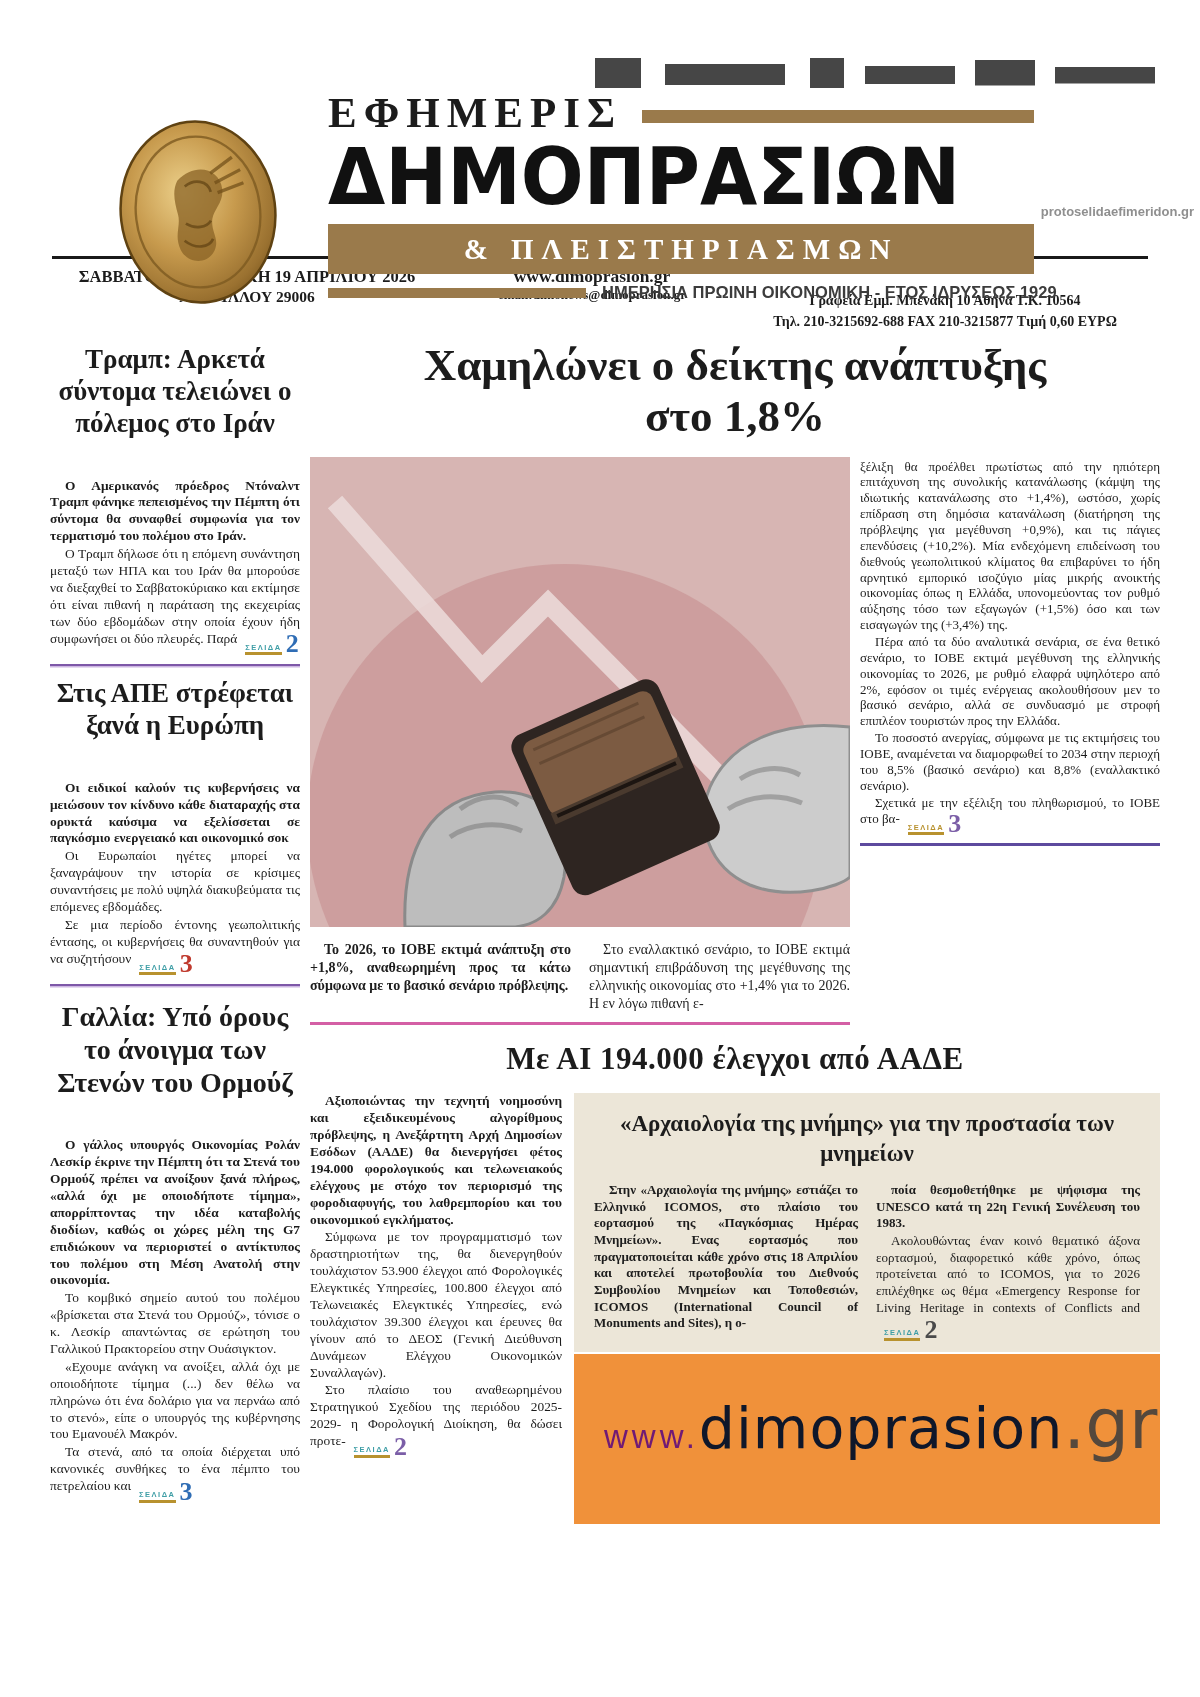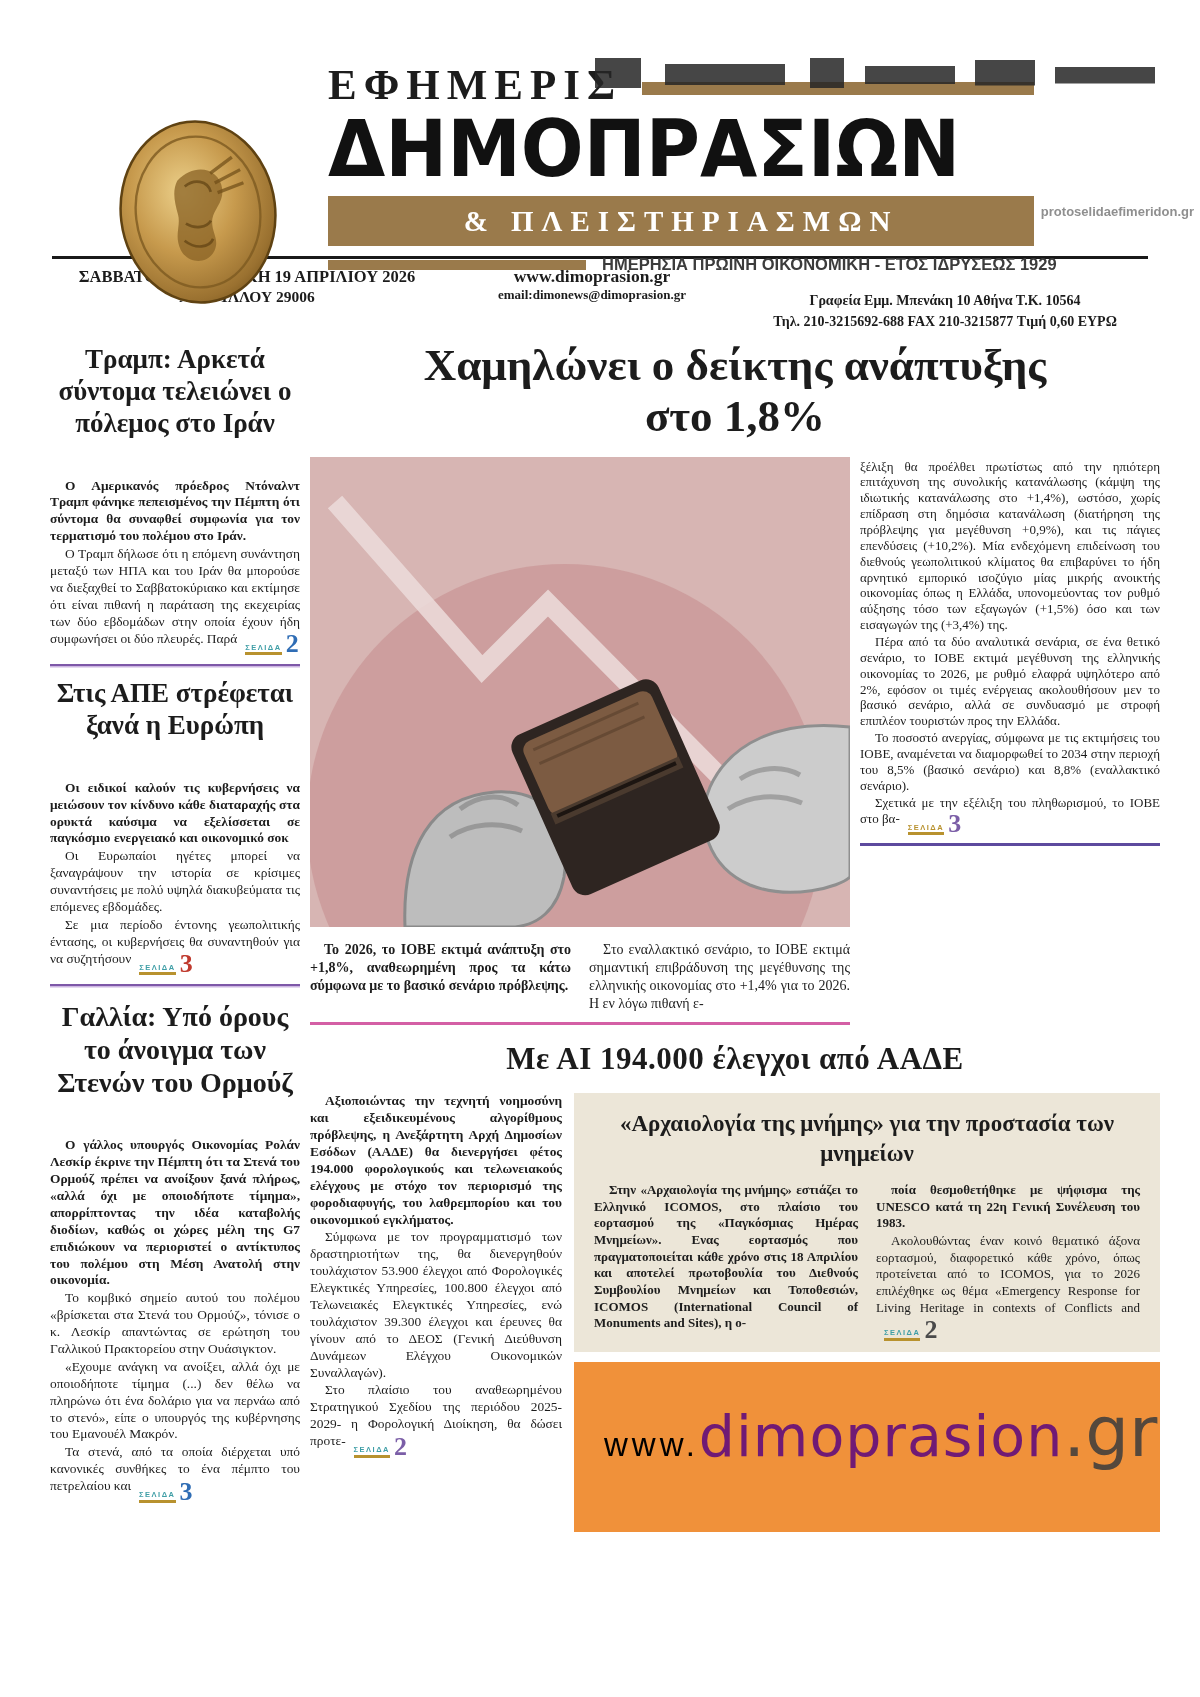"ΕΦΗΜΕΡΙΣ" .masthead { padding-top: 60px -> 88px }
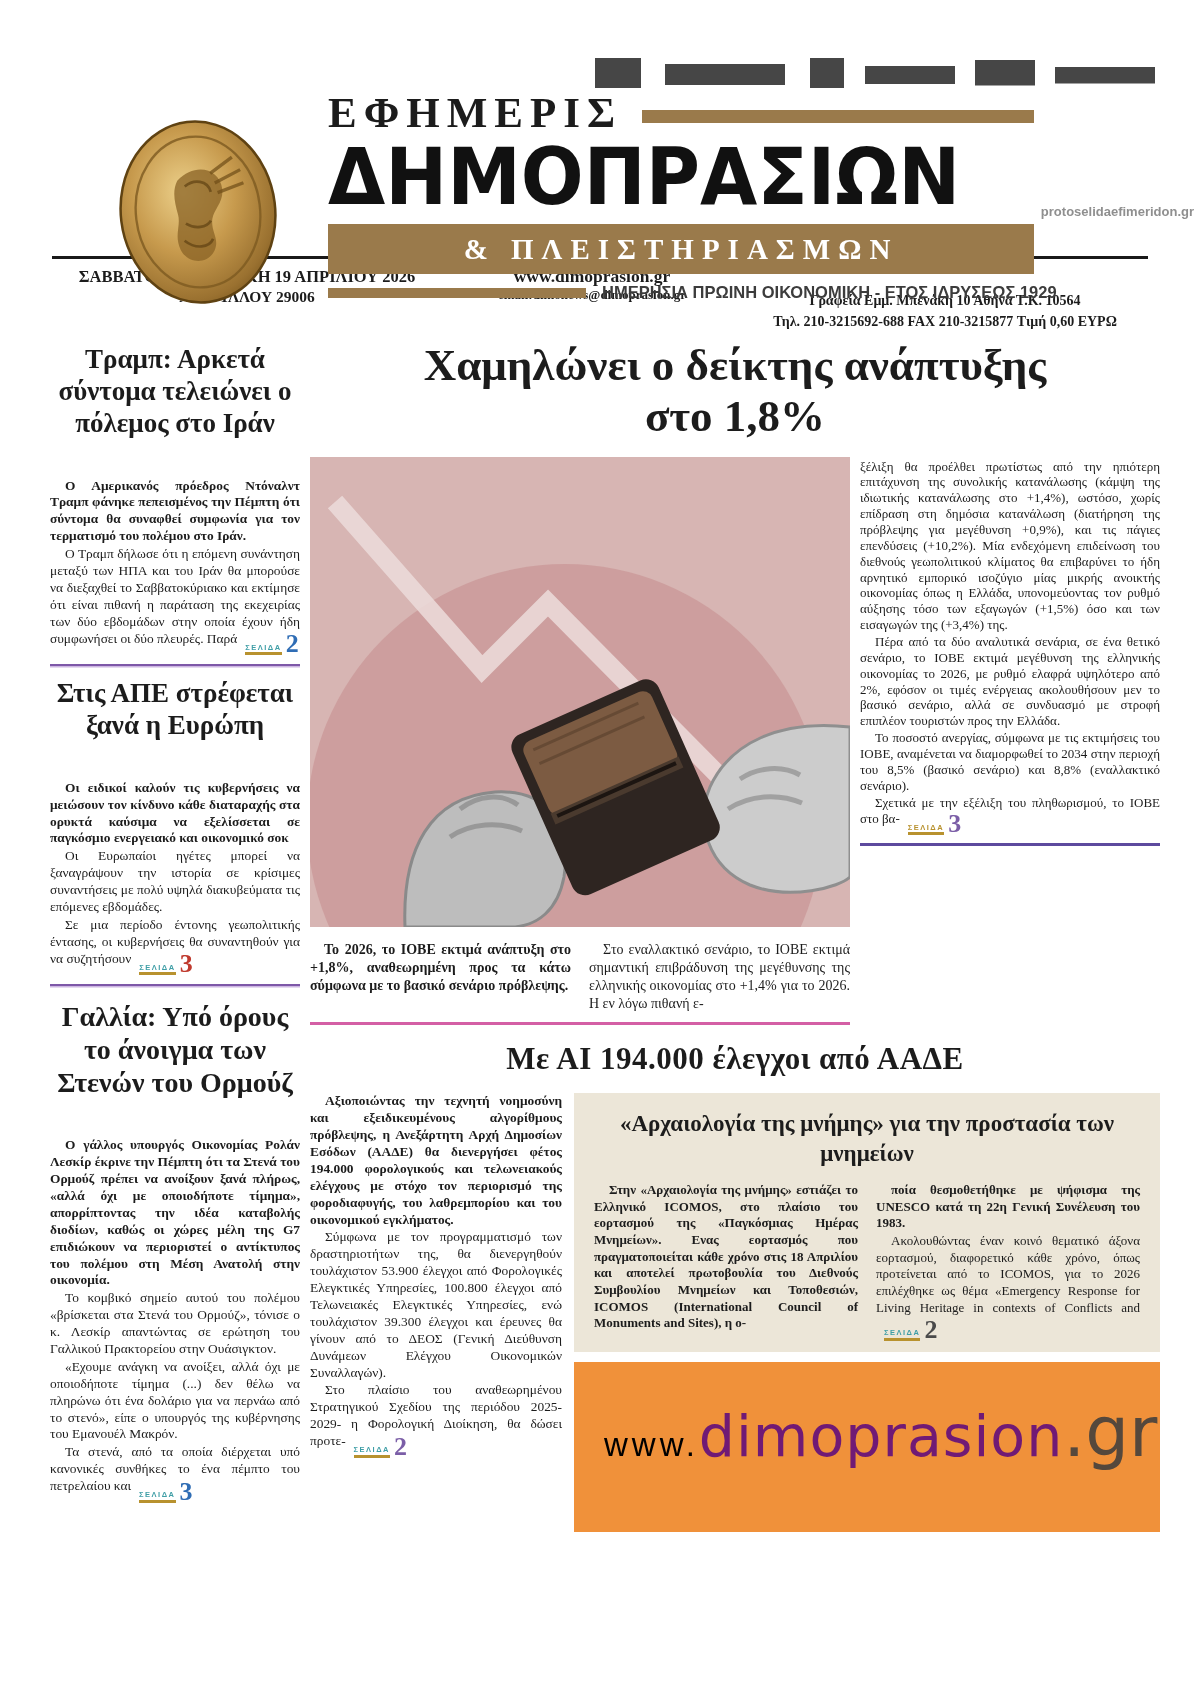"«Αρχαιολογία της μνήμης» για την" .right-bottom { gap: 10px -> 2px }
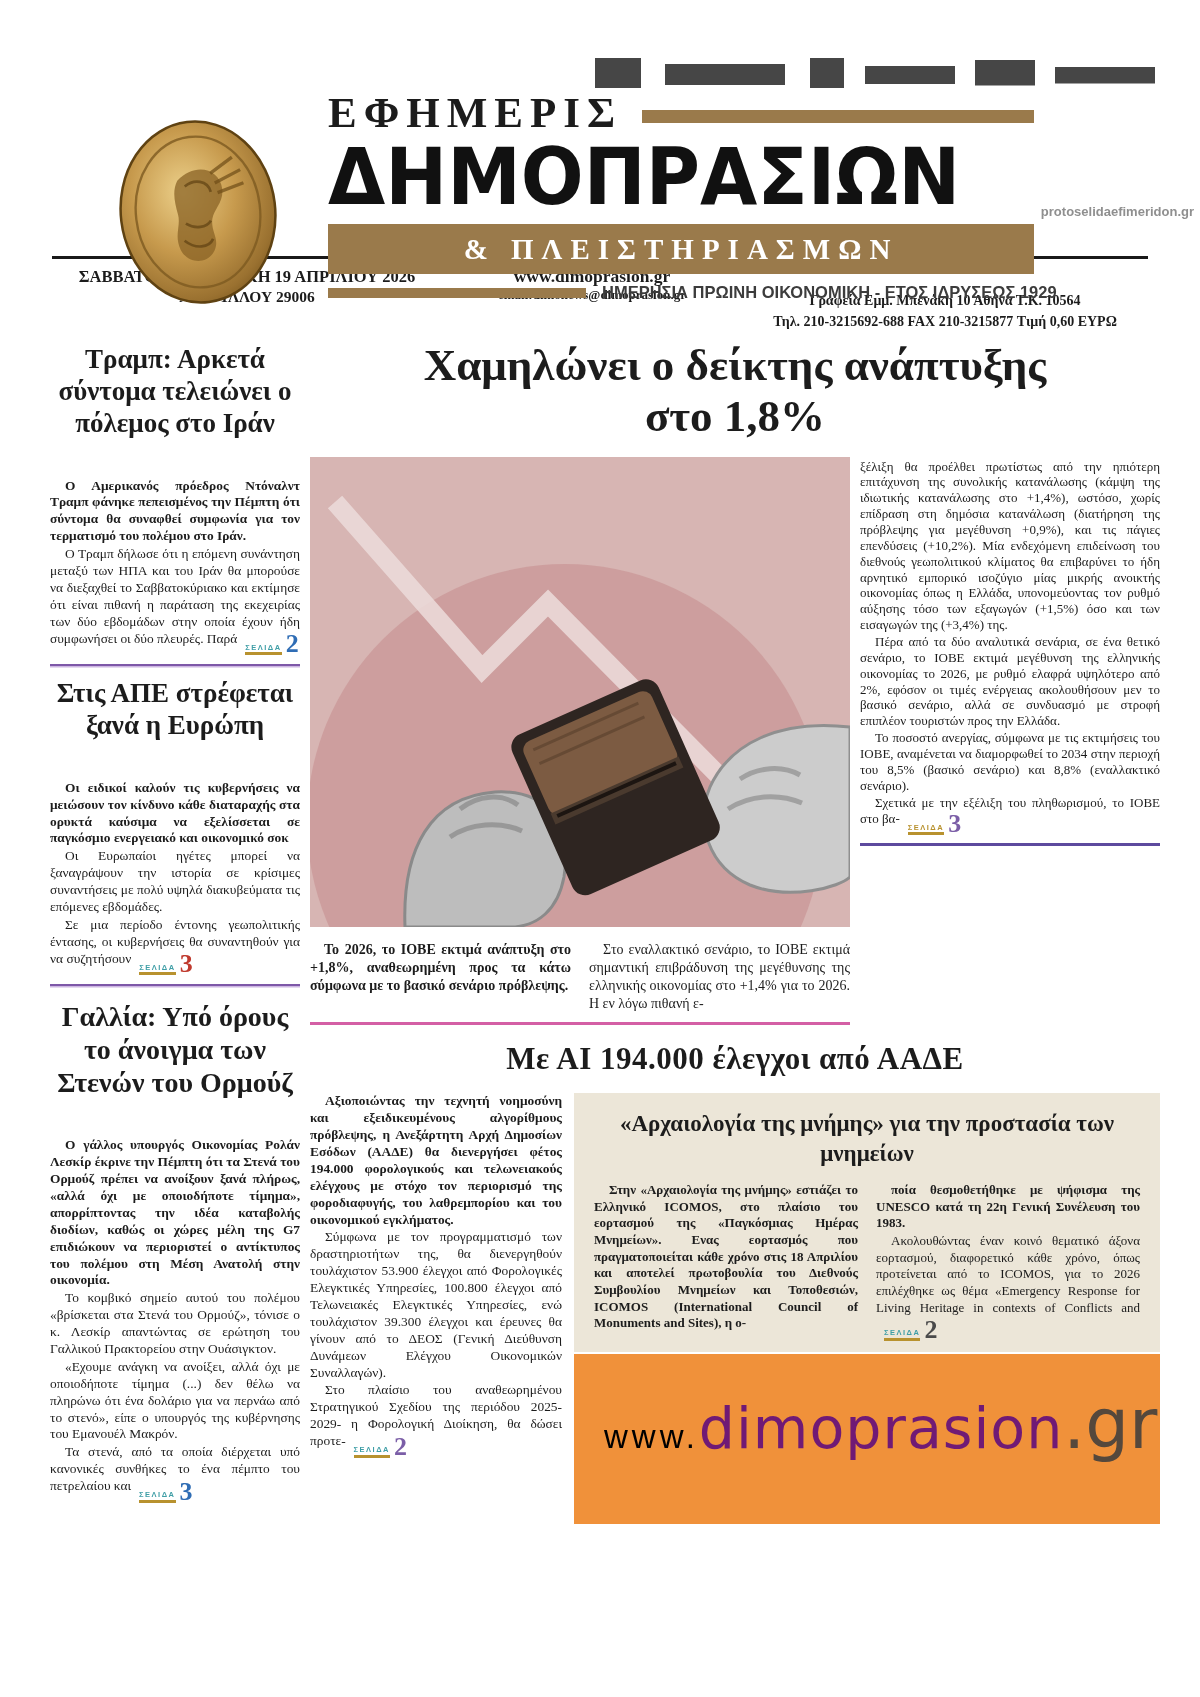"www." .banner-www { color: #000000 -> #701a75 }
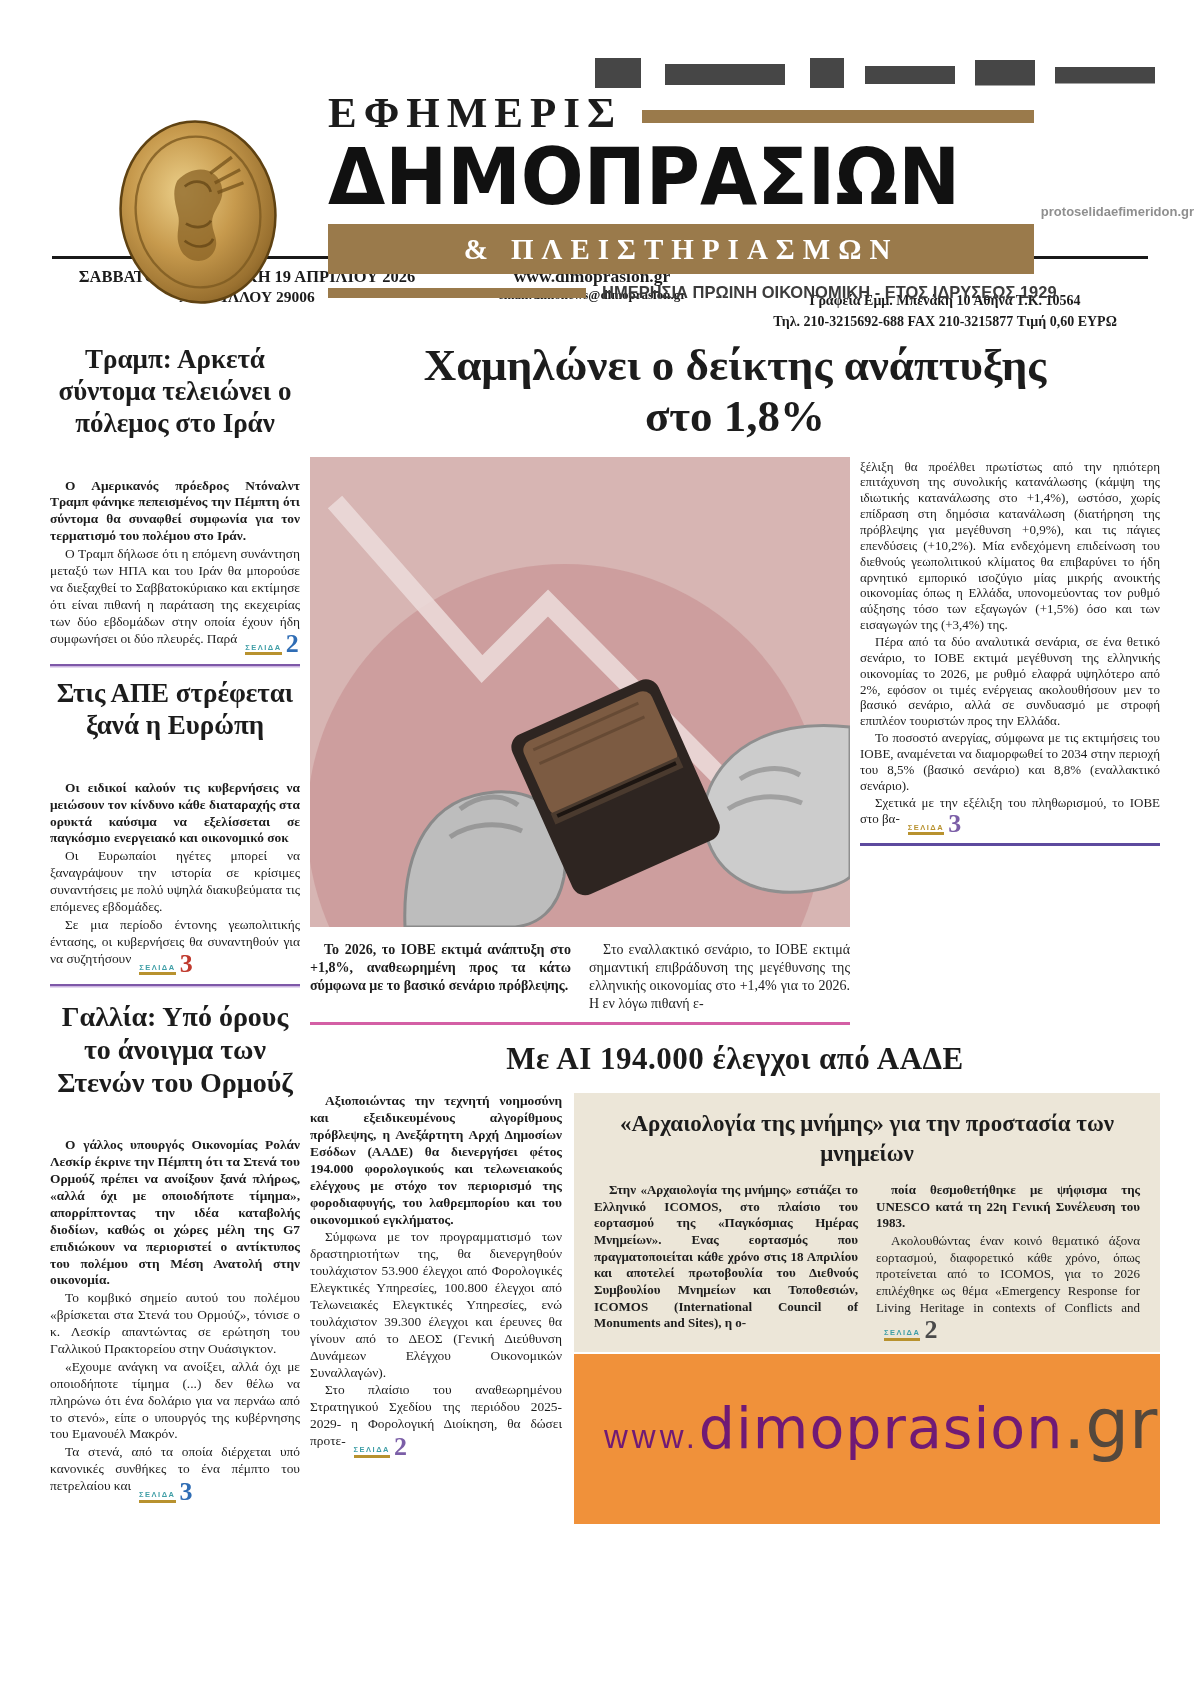"dimoprasion" .banner-name { color: #701a75 -> #0f172a }
